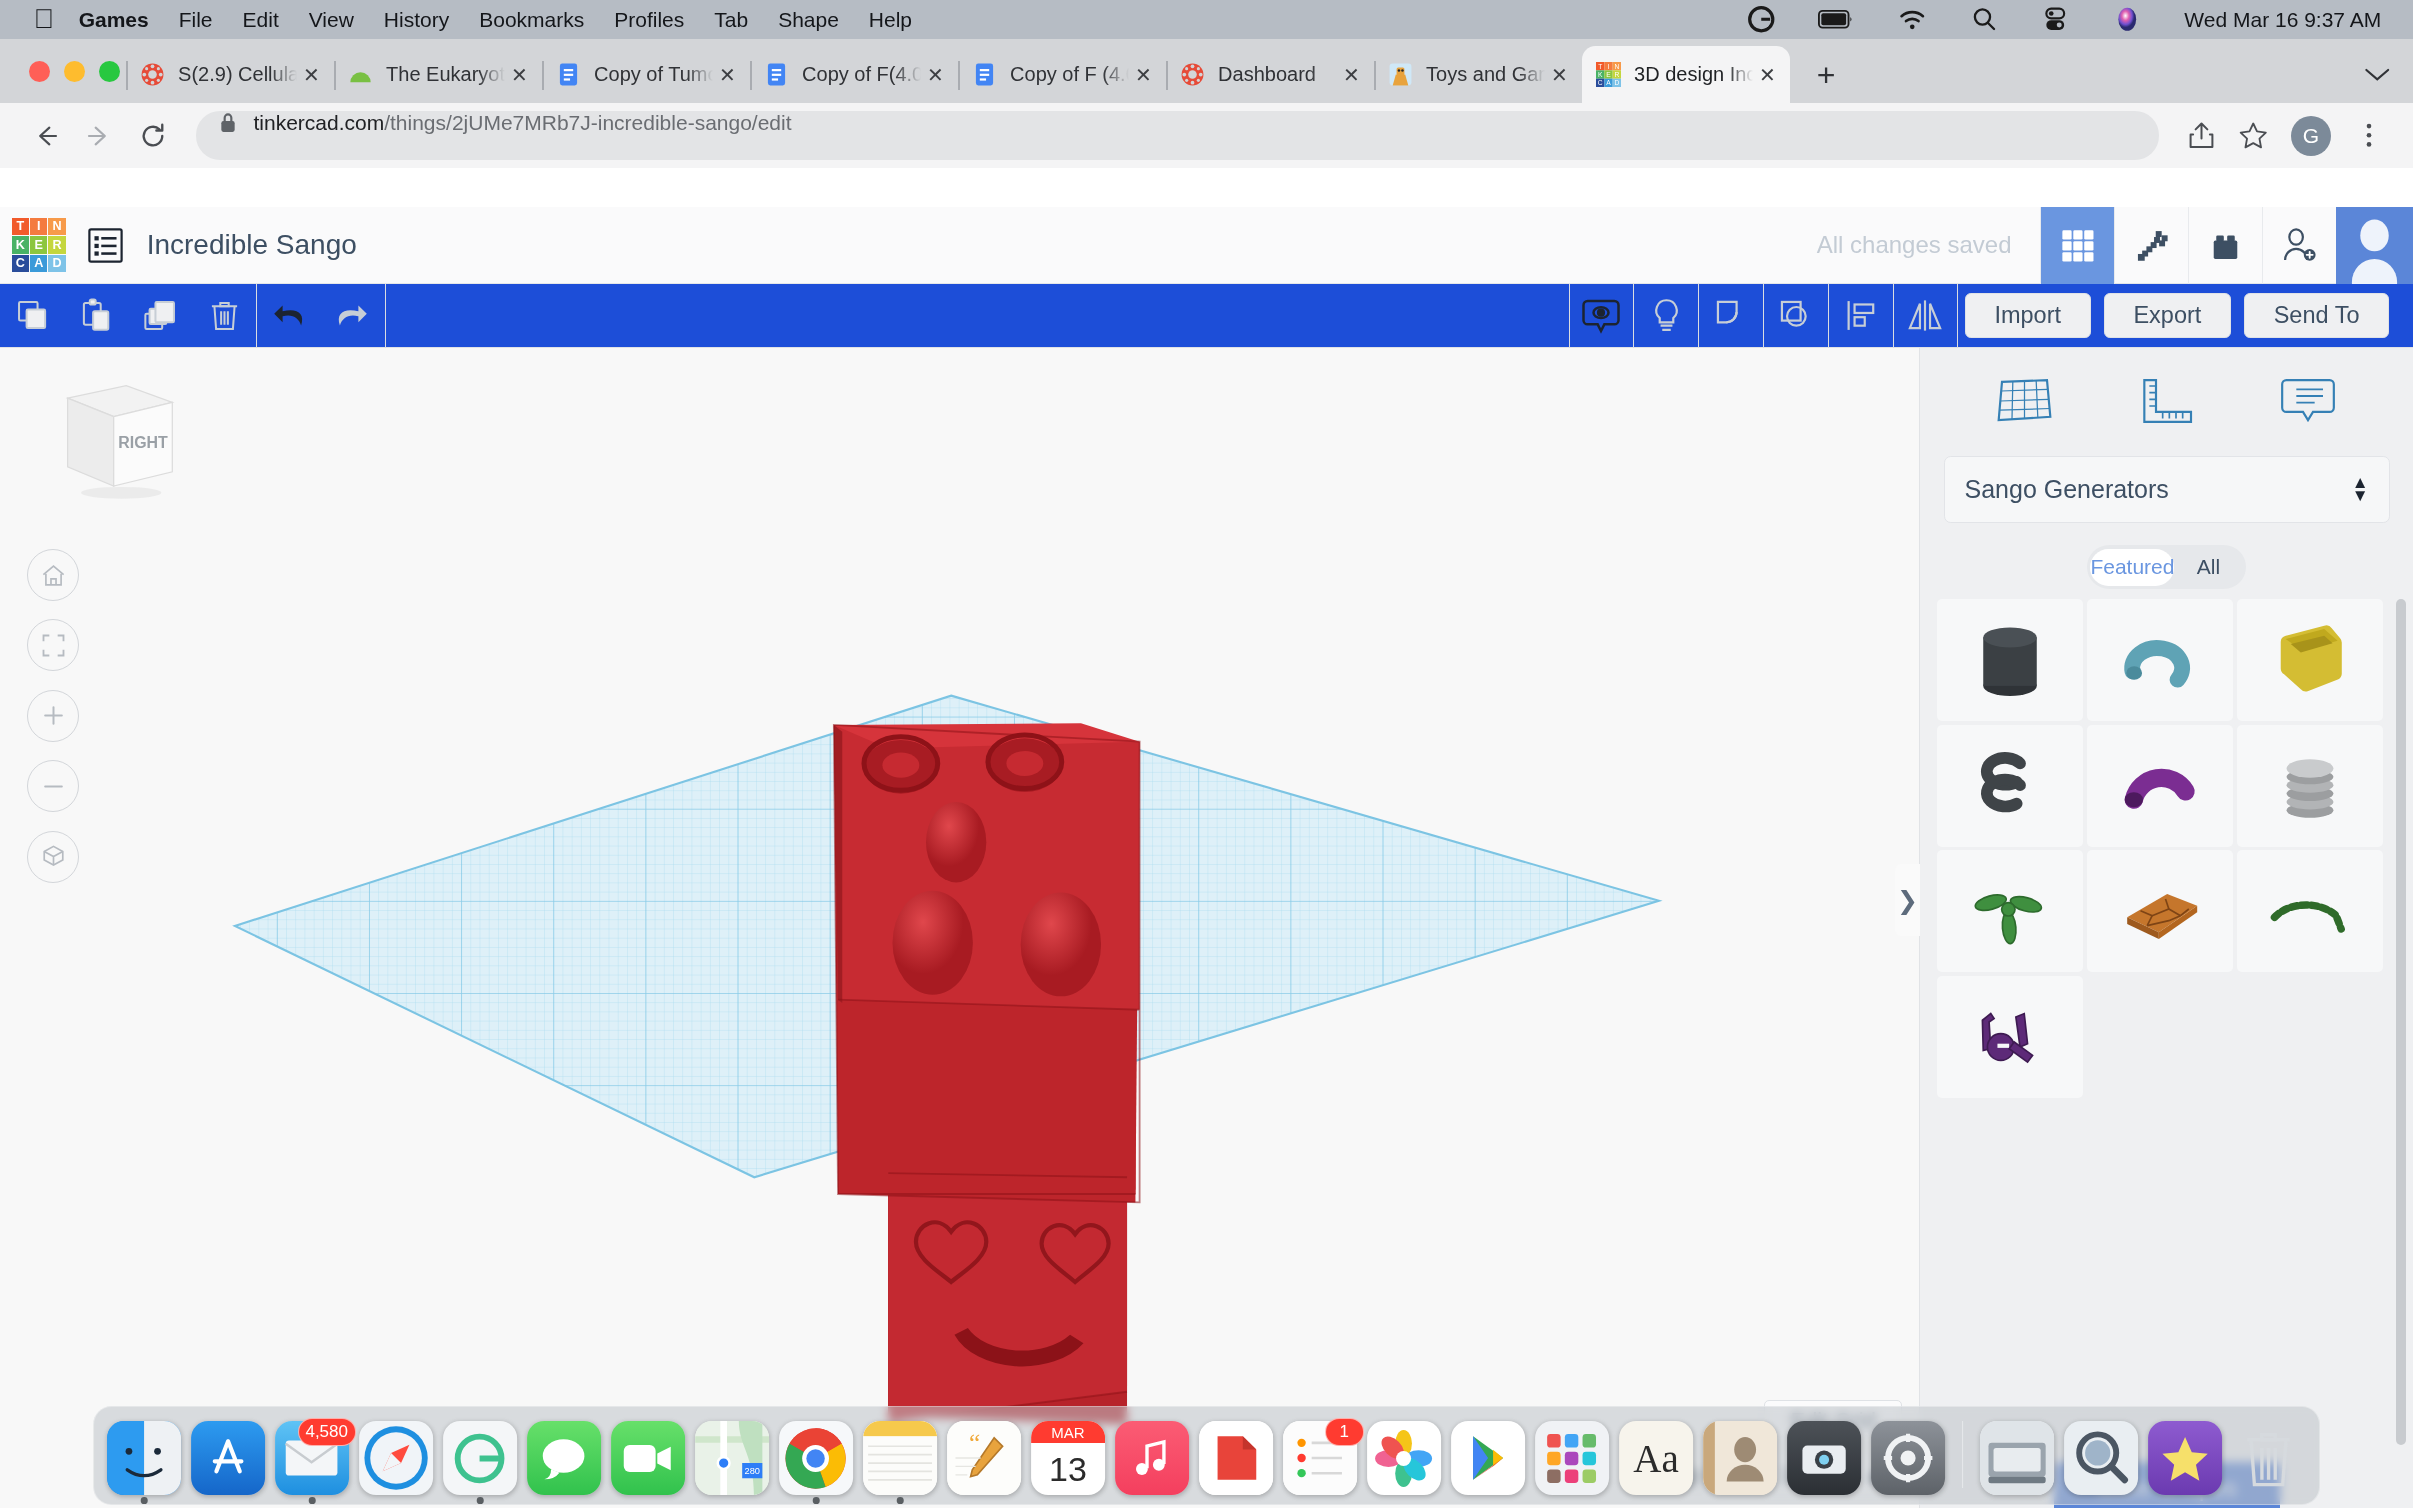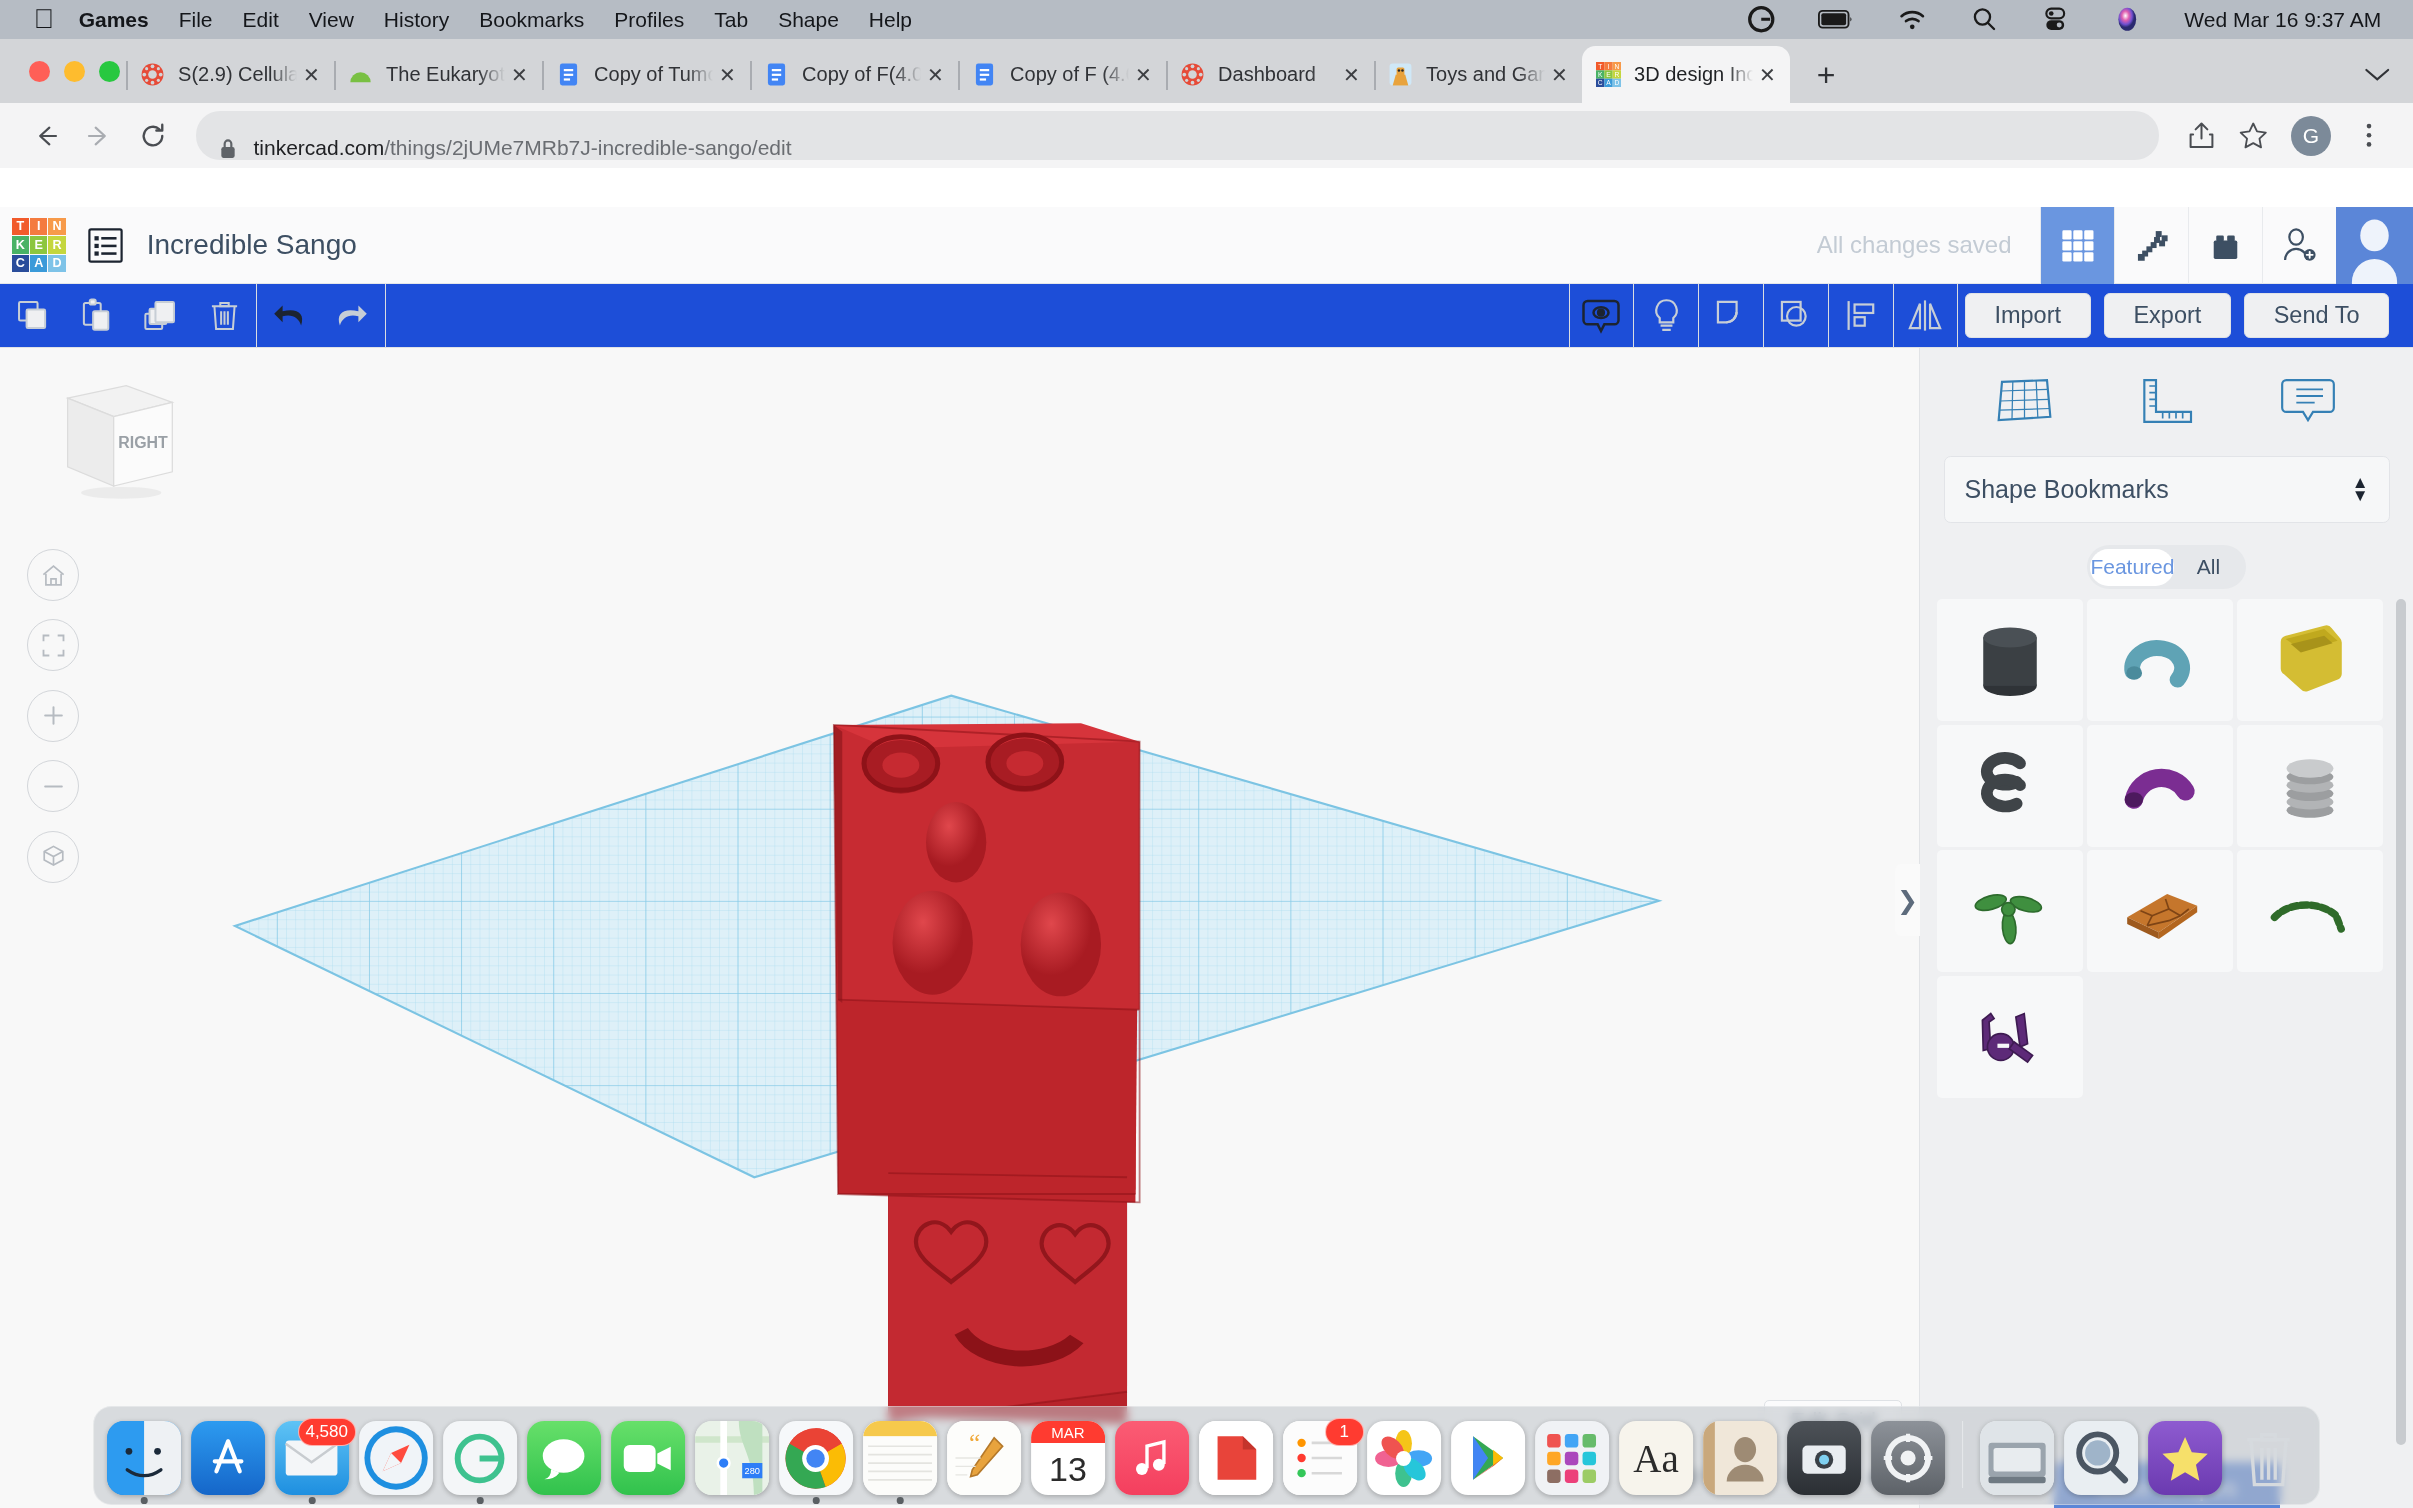"tinkercad.com" #omnibox { align-items: flex-end -> flex-start }
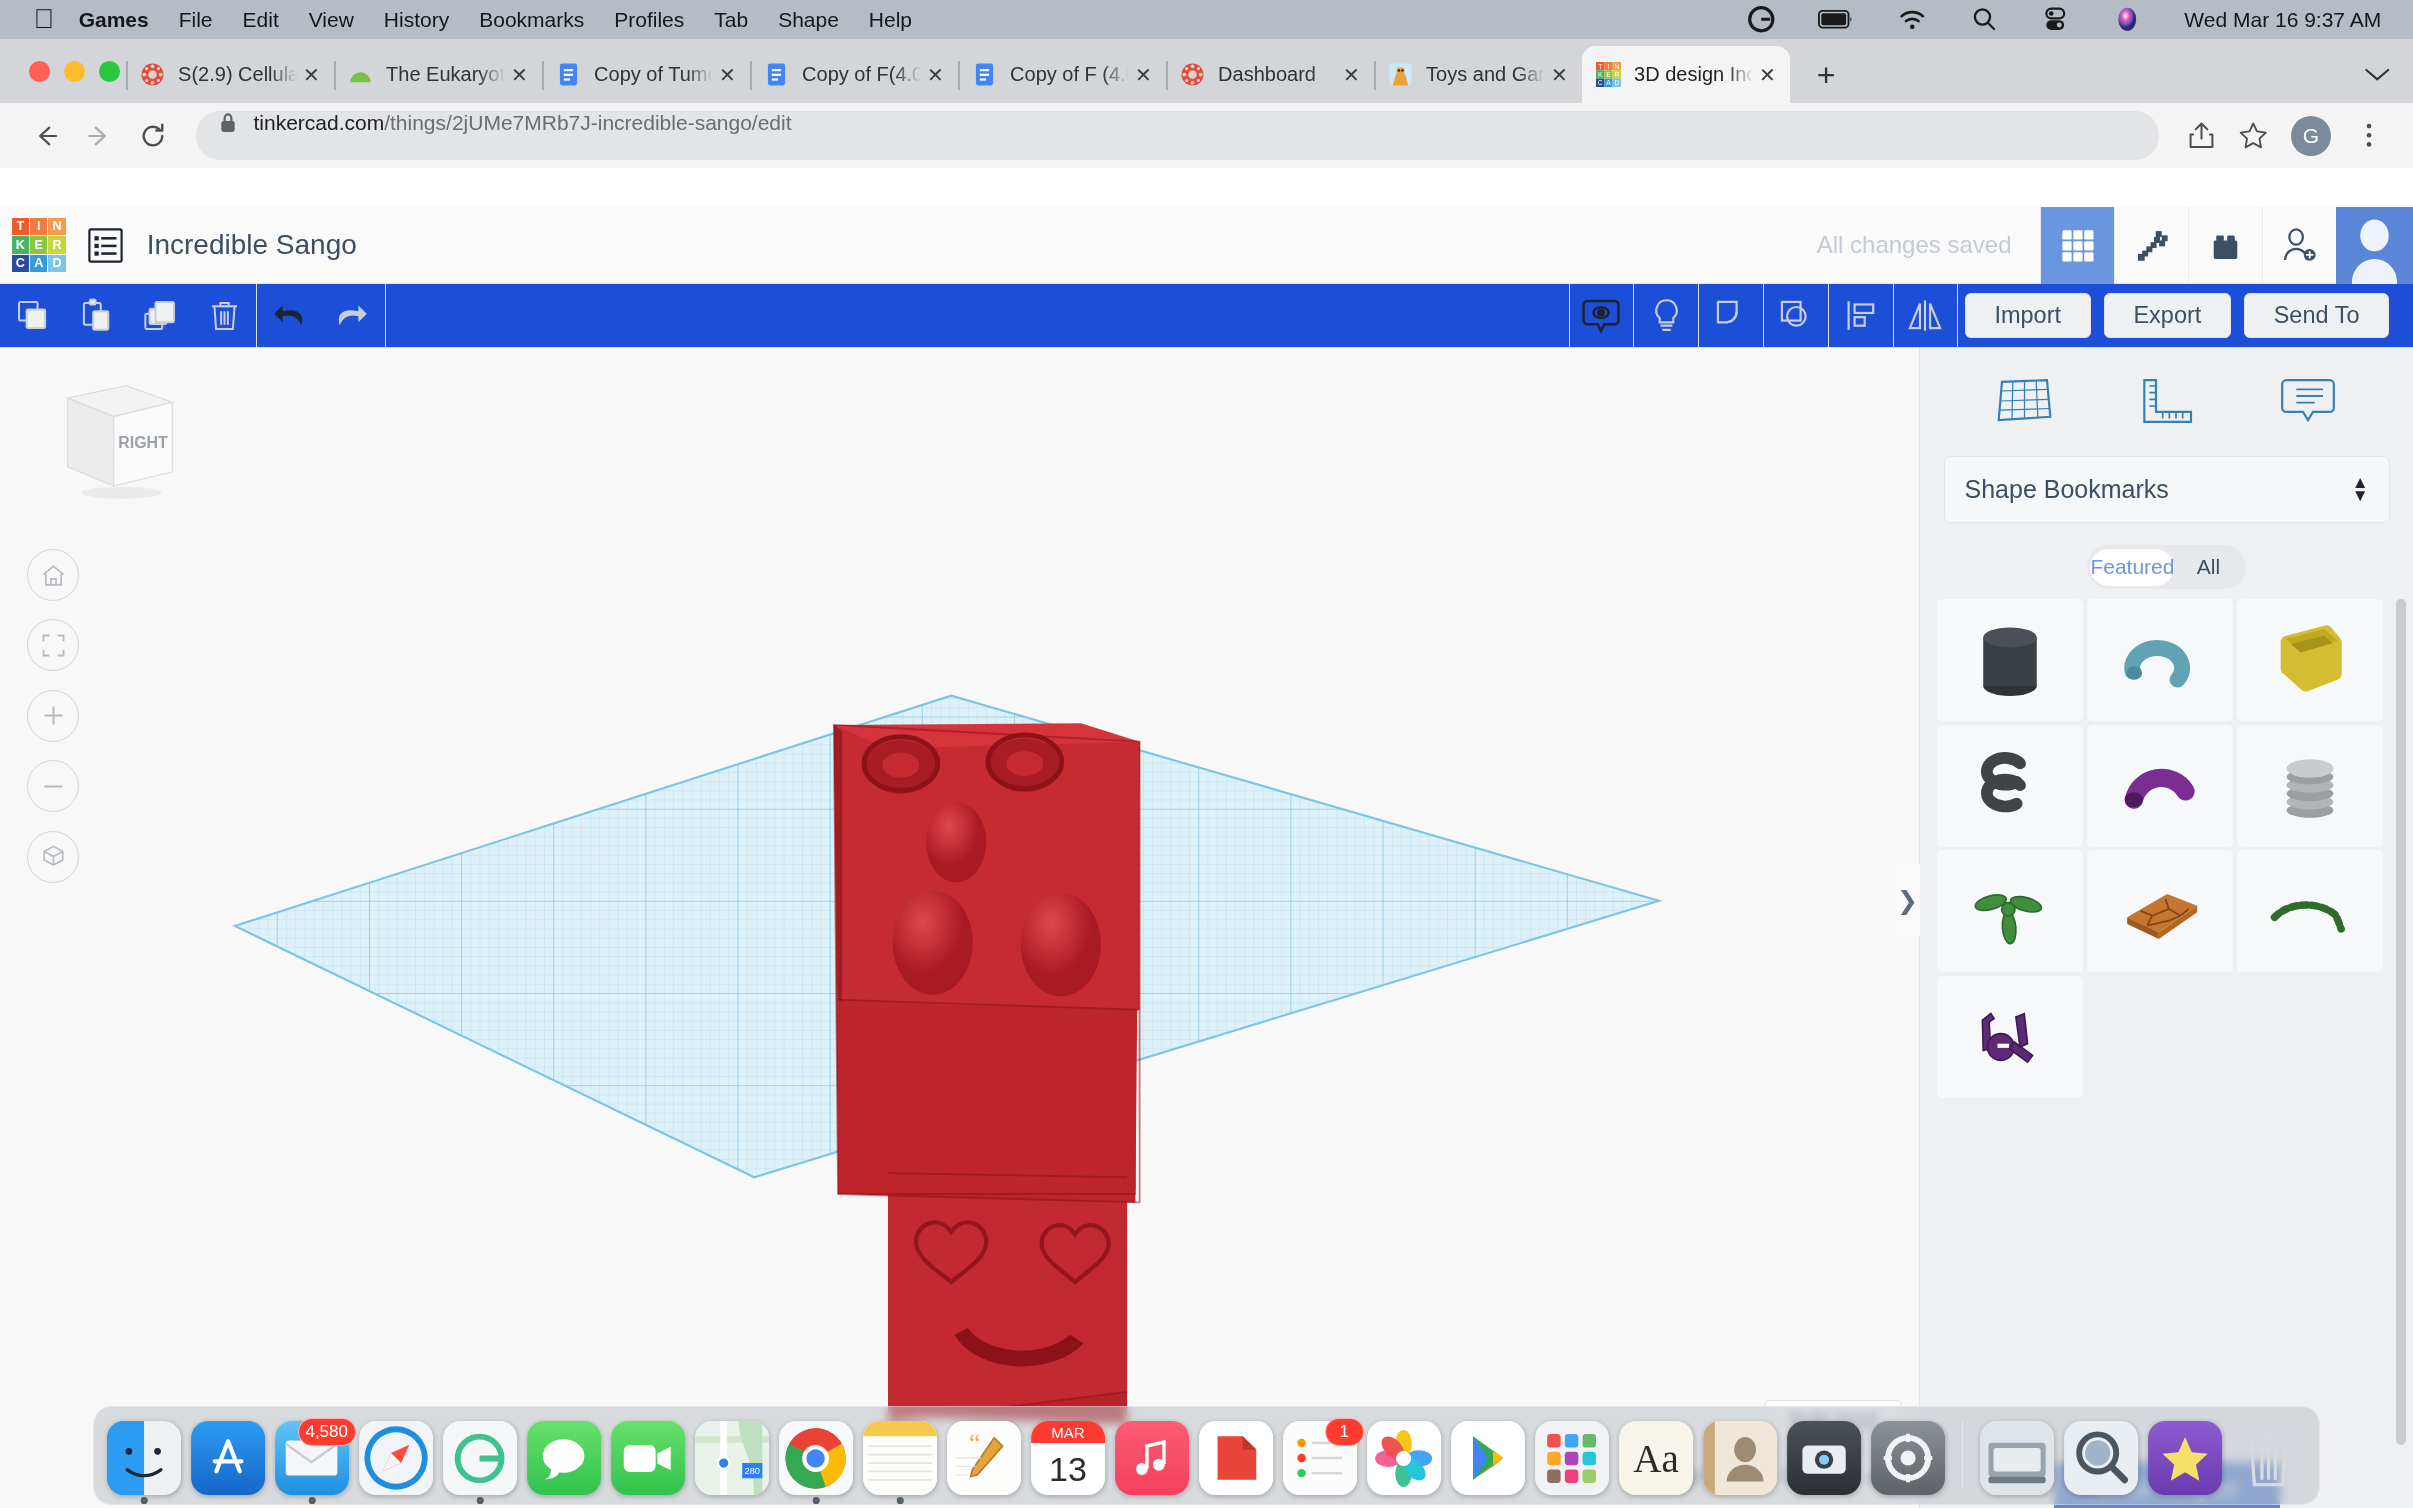"Shape Bookmarks" span { text: Shape Bookmarks -> Sango Generators }
